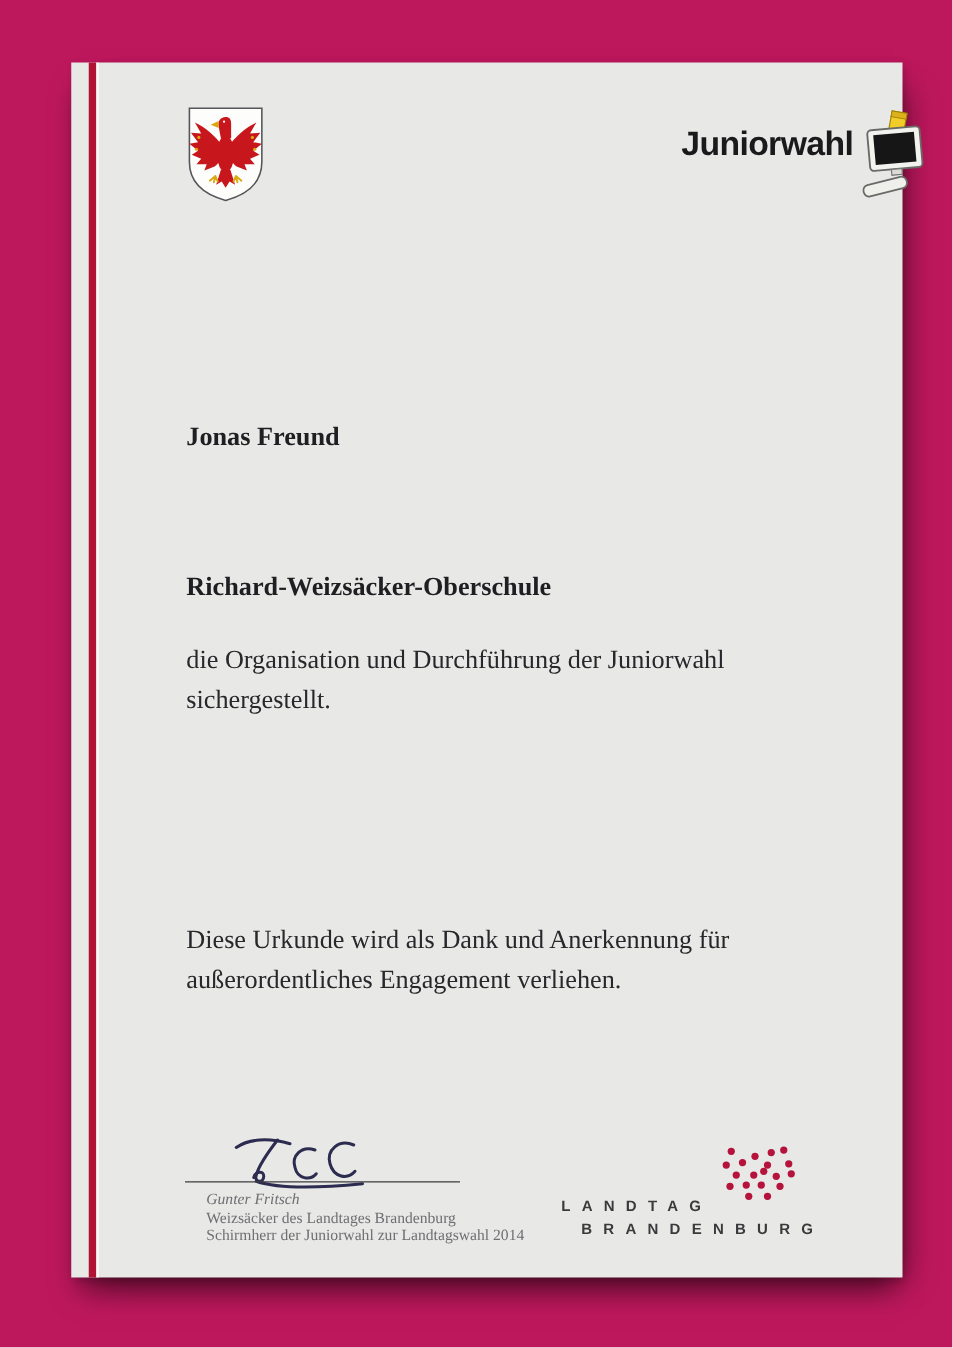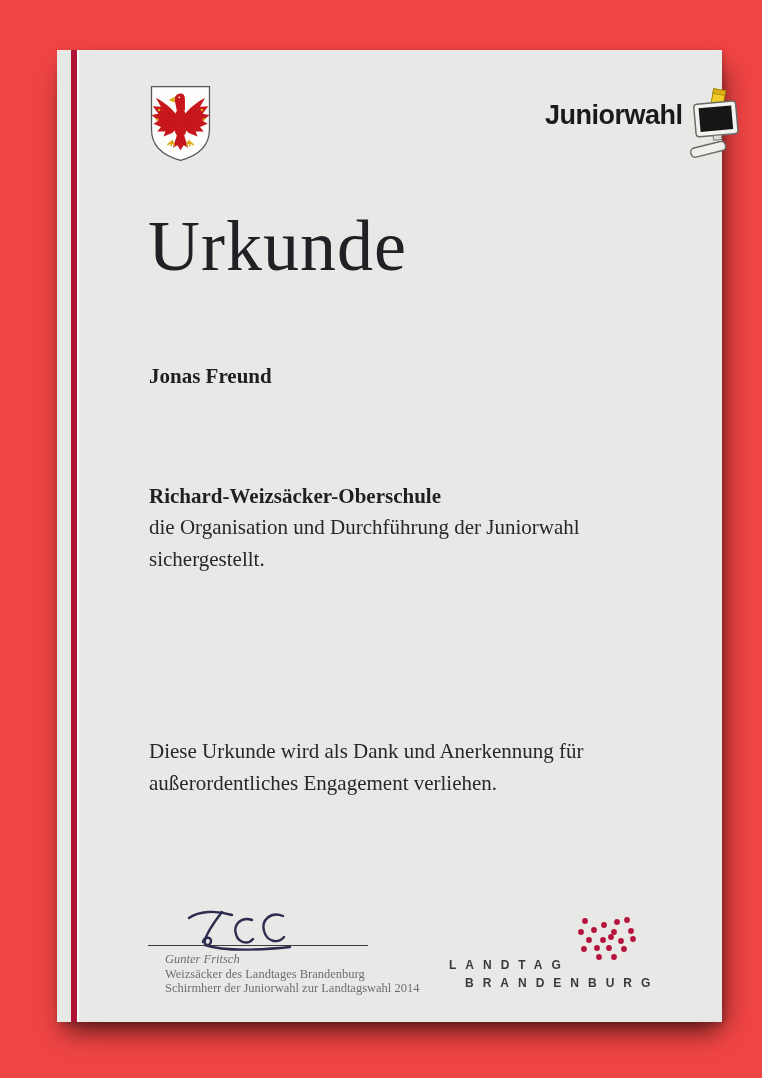"Juniorwahl" .canvas { background: #ef4444 -> #be185d }
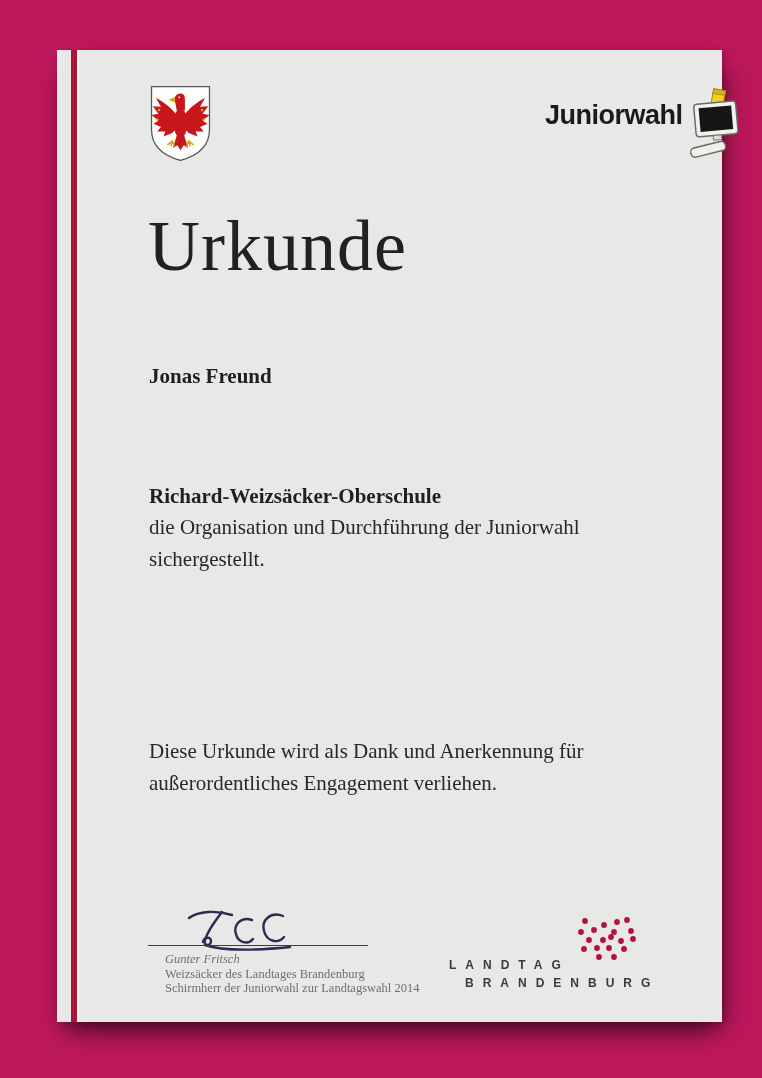"Urkunde" div.title { html: <div>Urkunde</div> -> none }
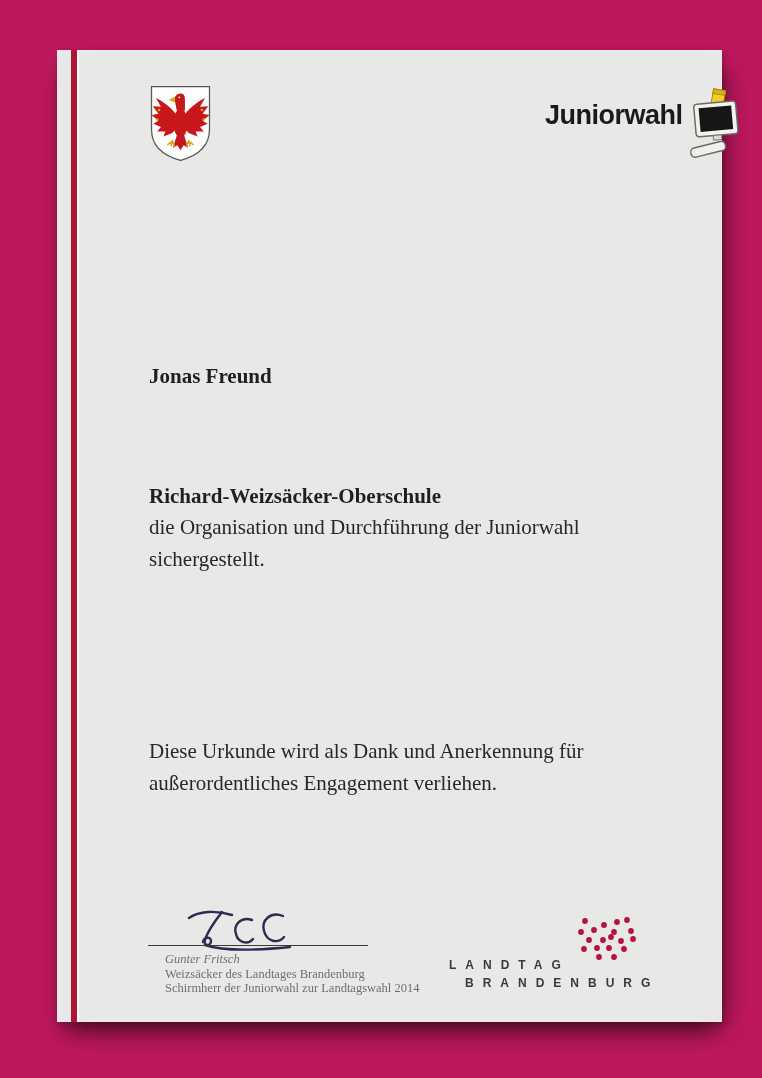"Jonas Freund" .bold { margin-top: 27px -> none }
